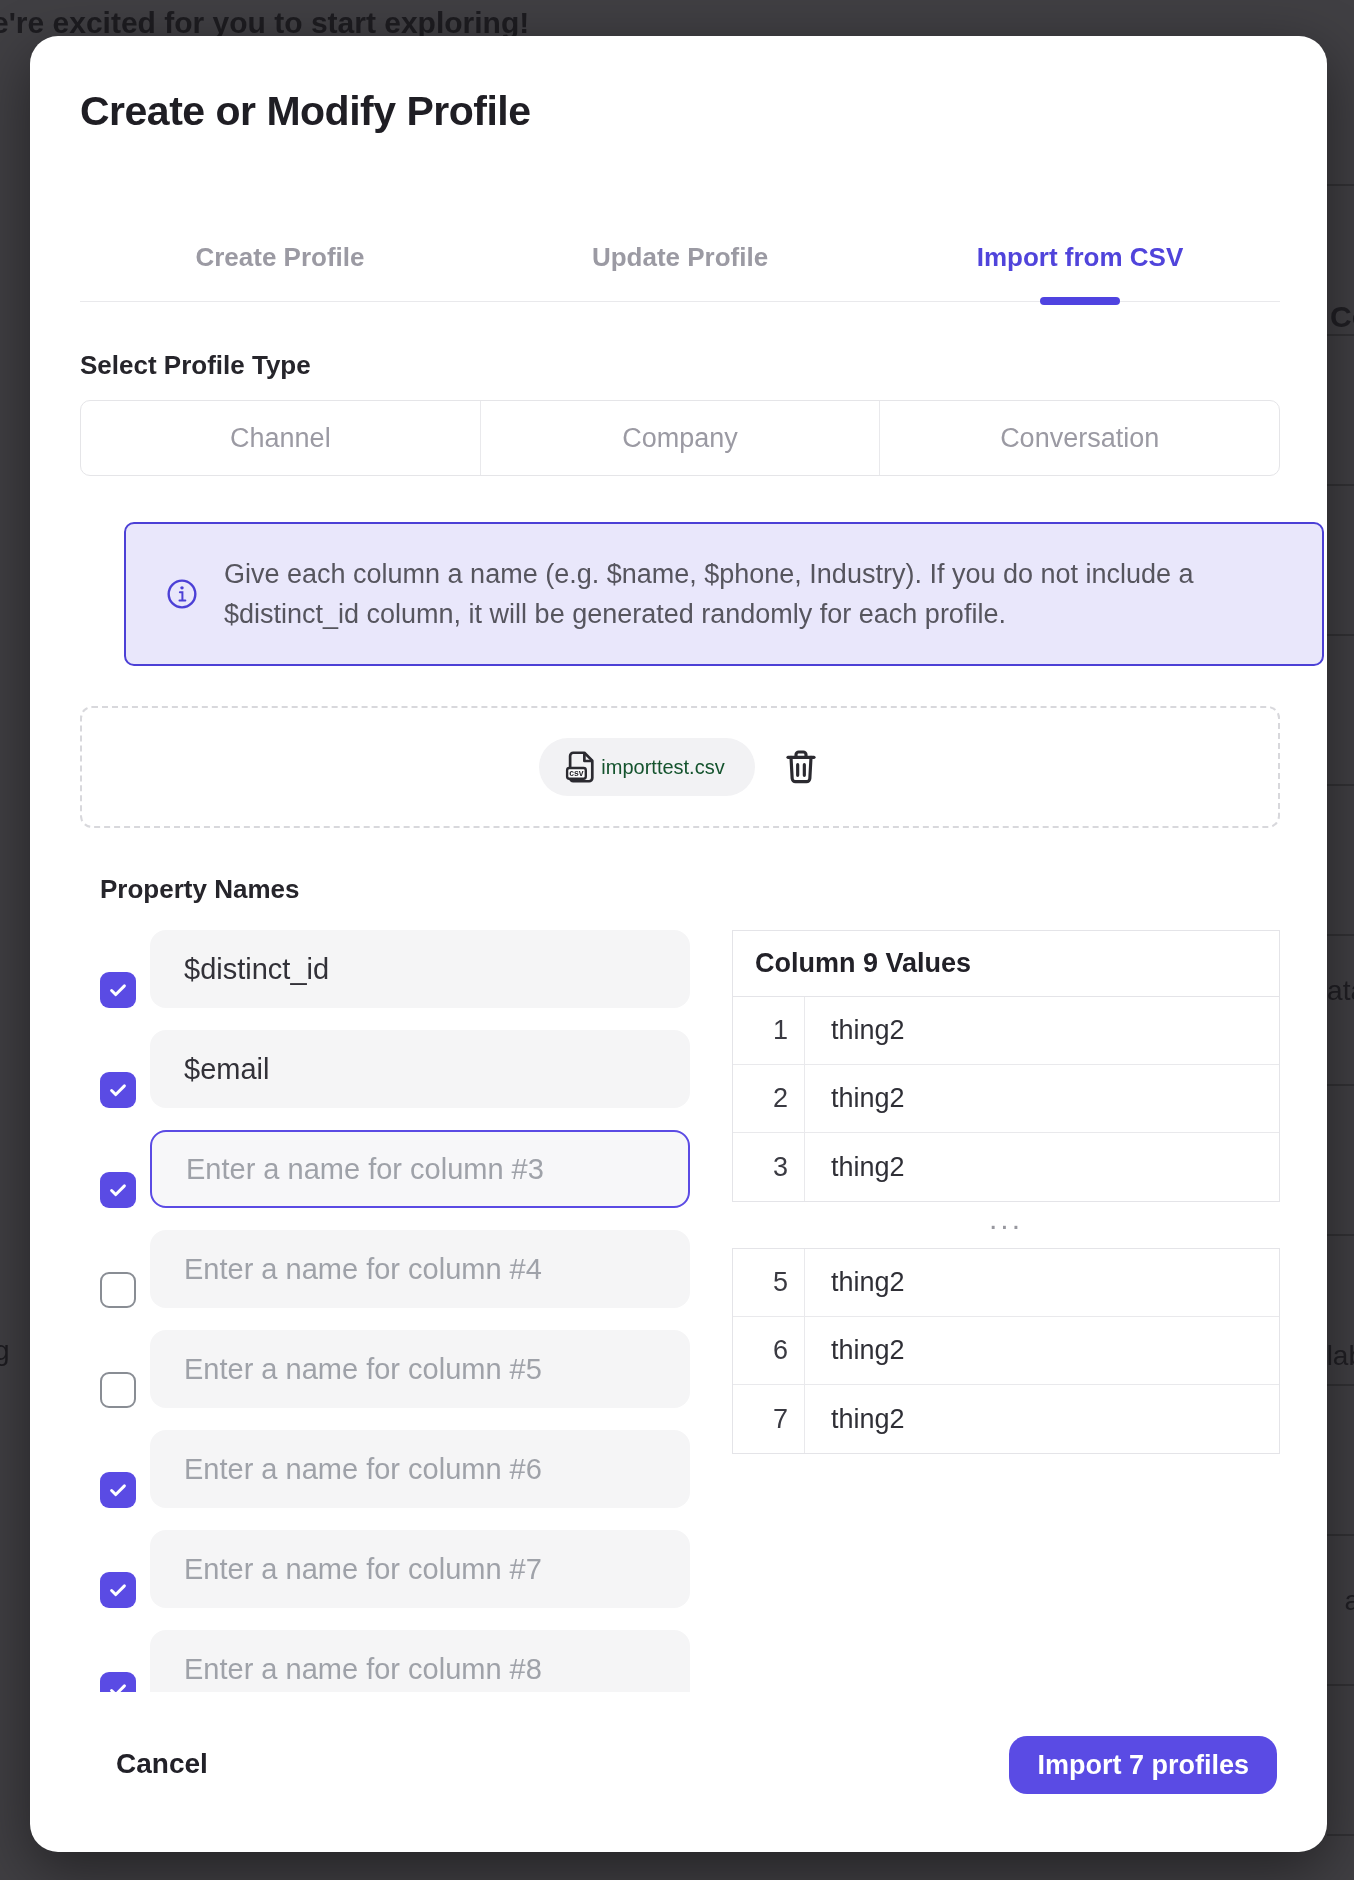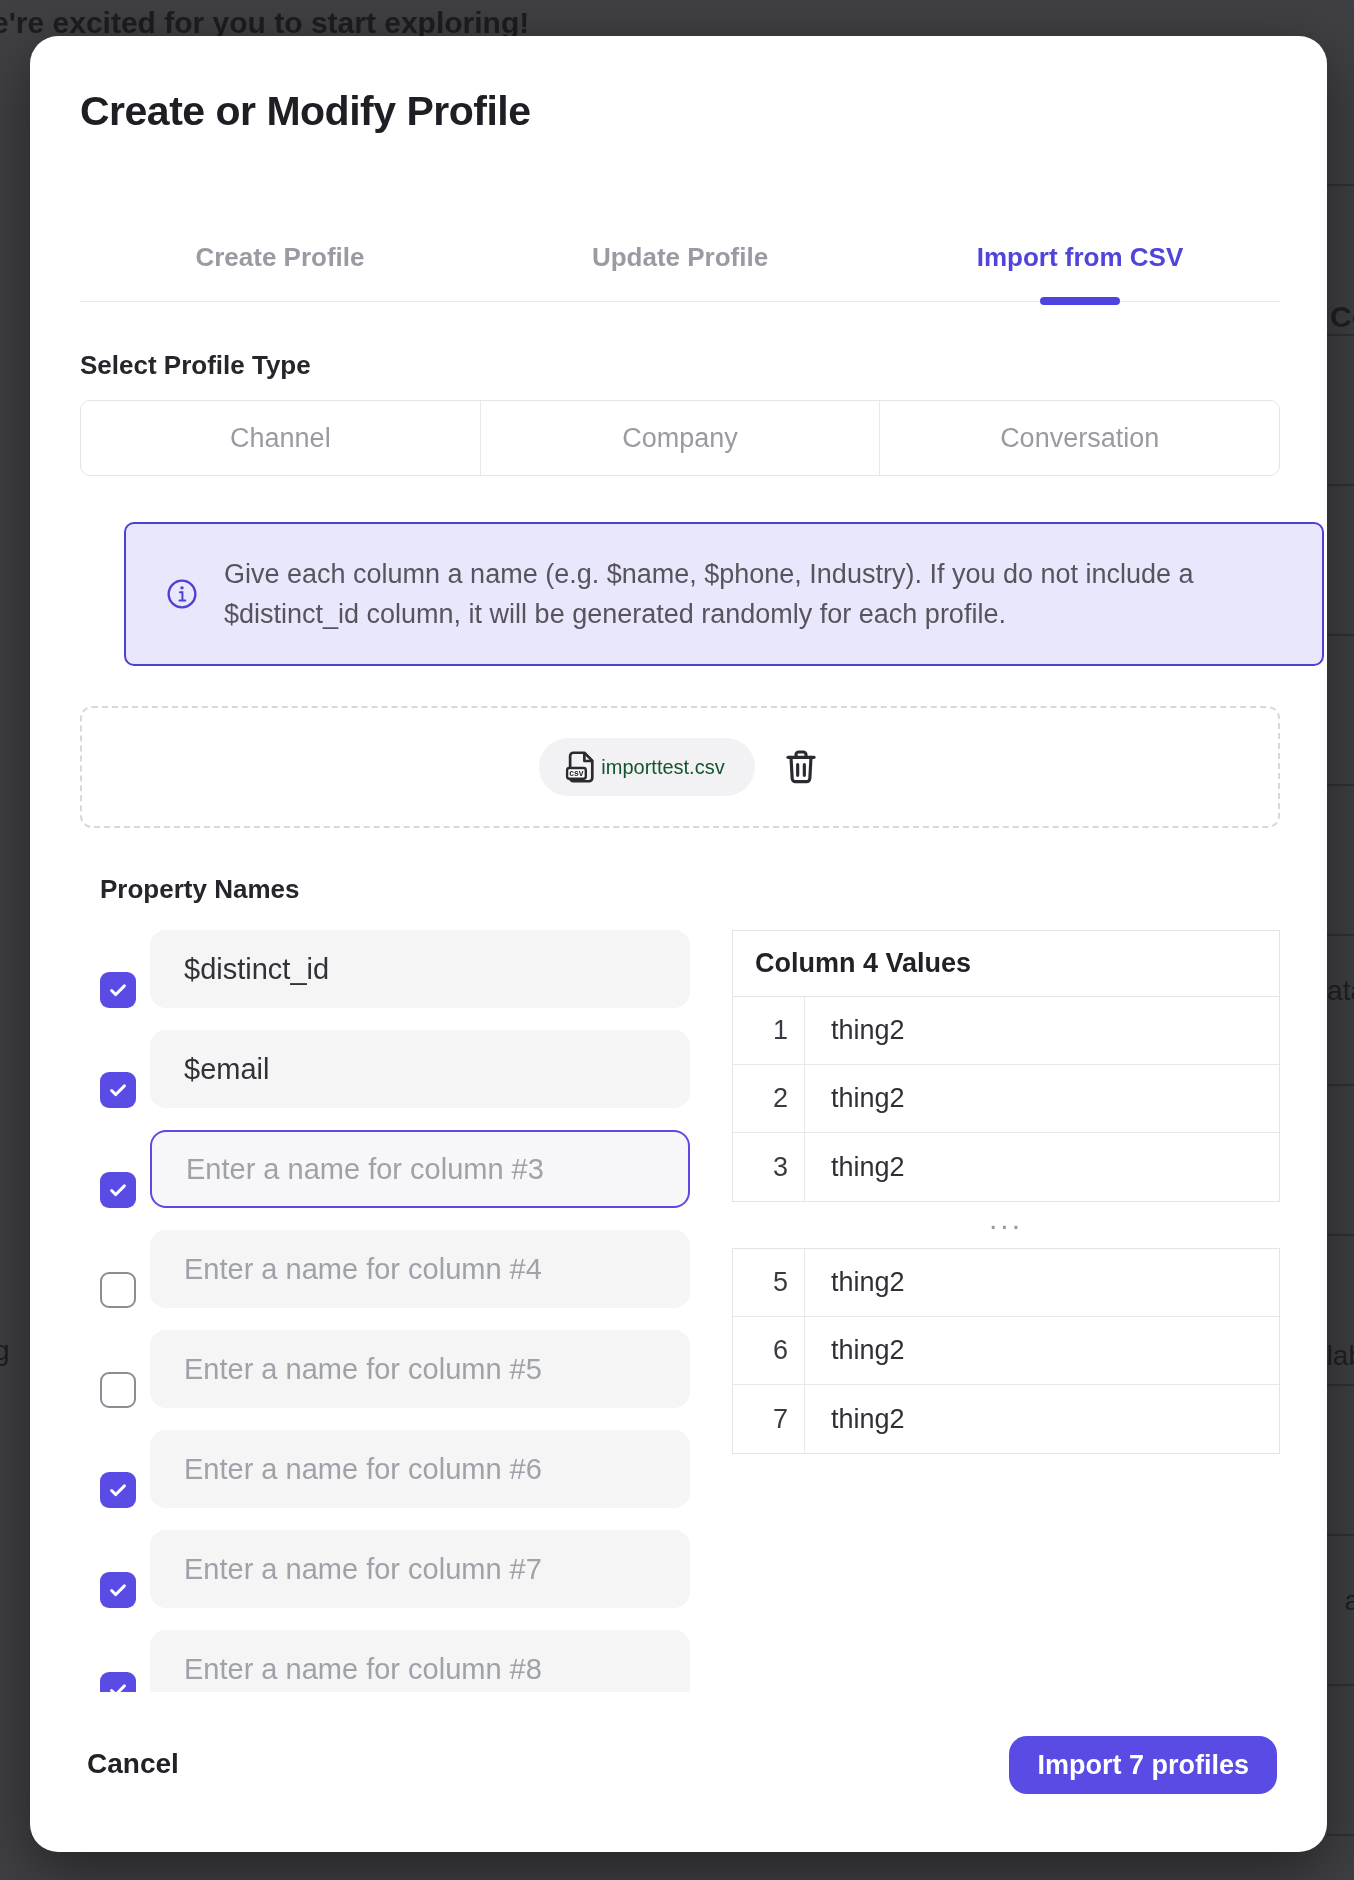"Column 4 Values" div.ptable-header { text: 4 -> 9 }
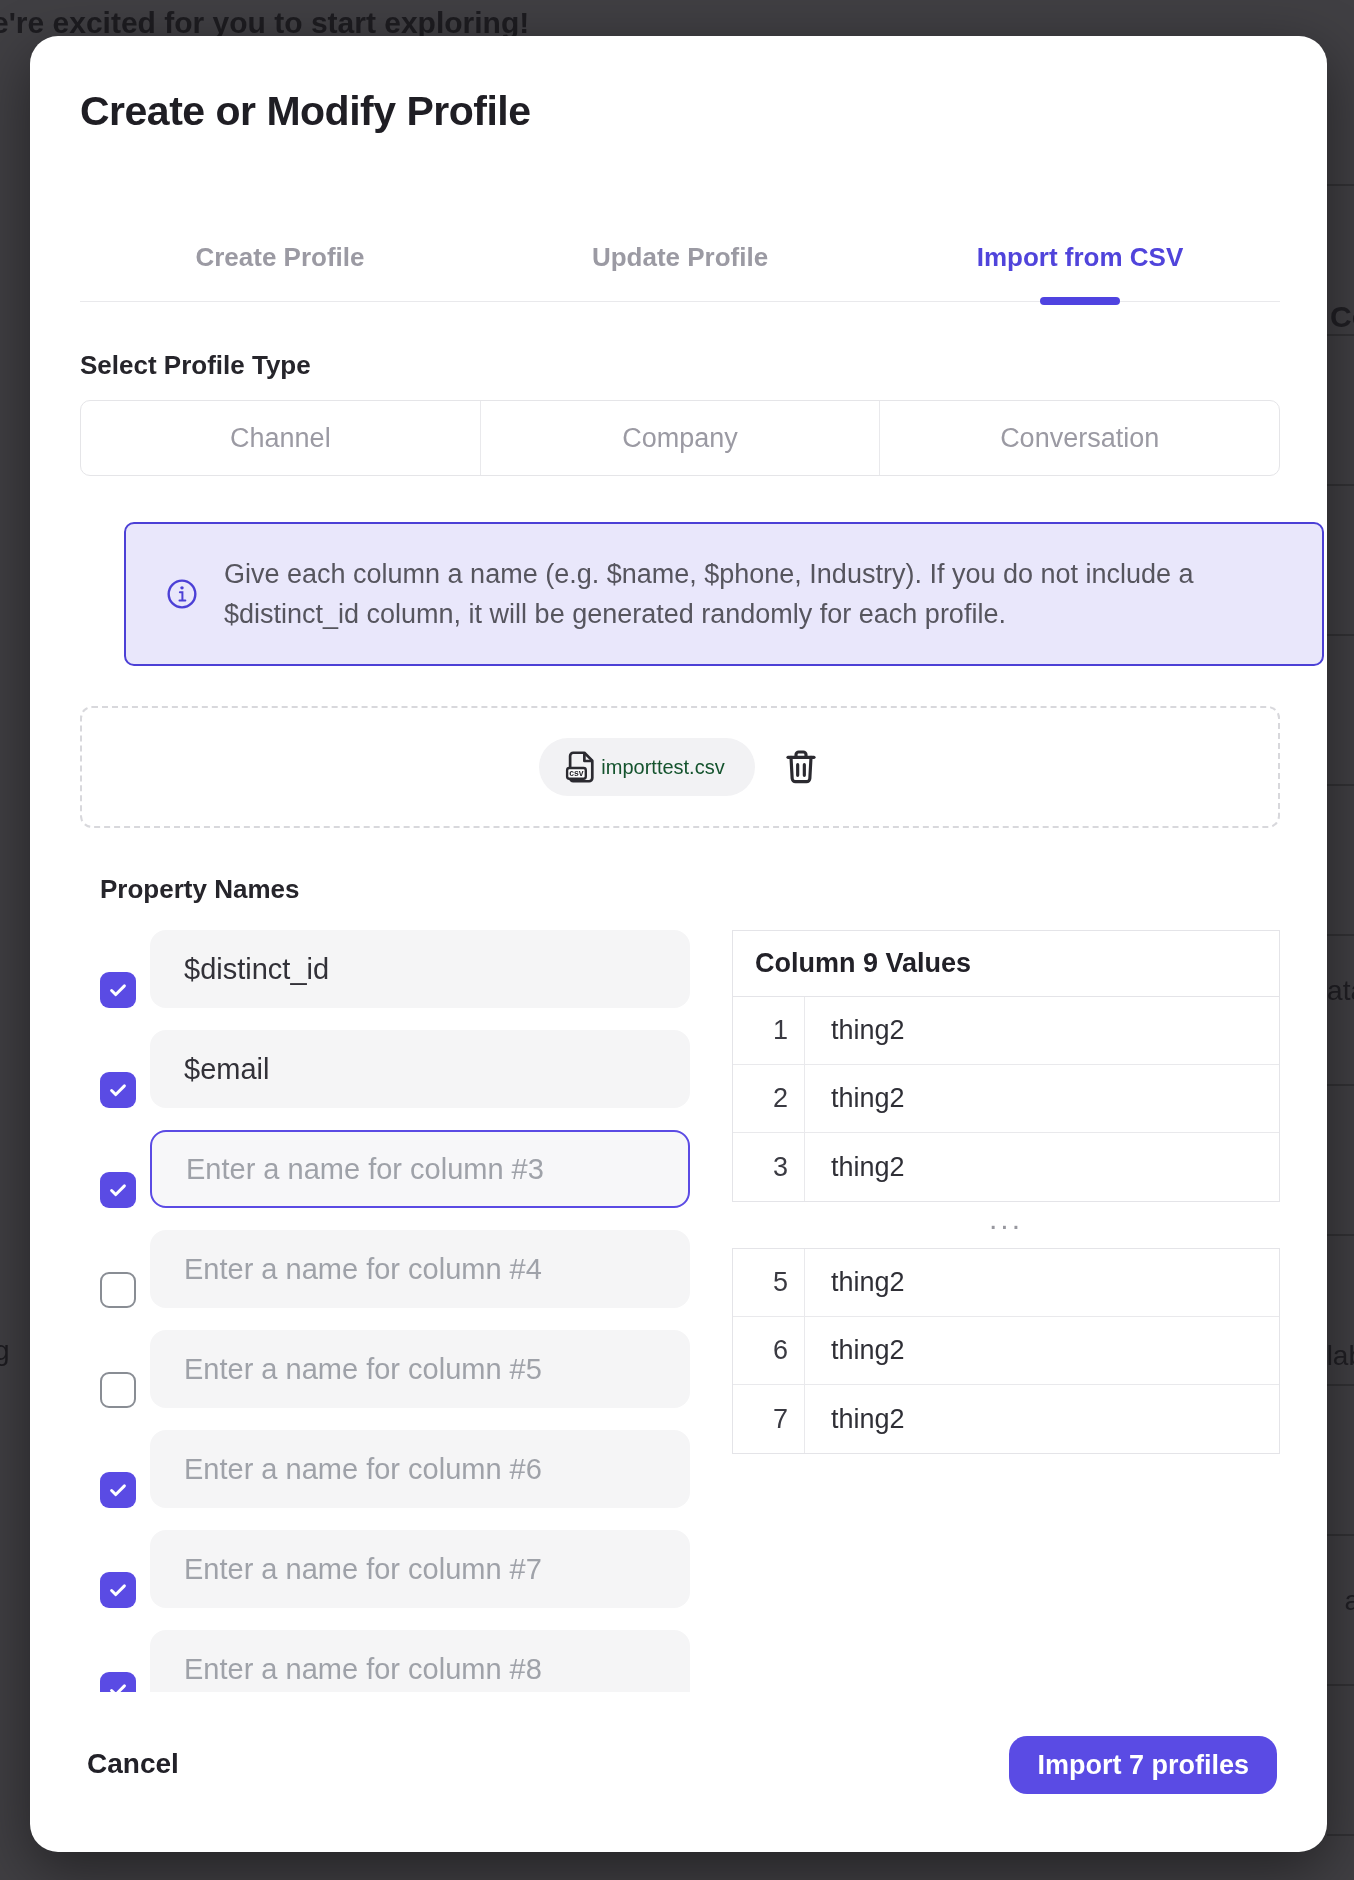"Cancel" .cancel-btn { left: 57px -> 86px }
